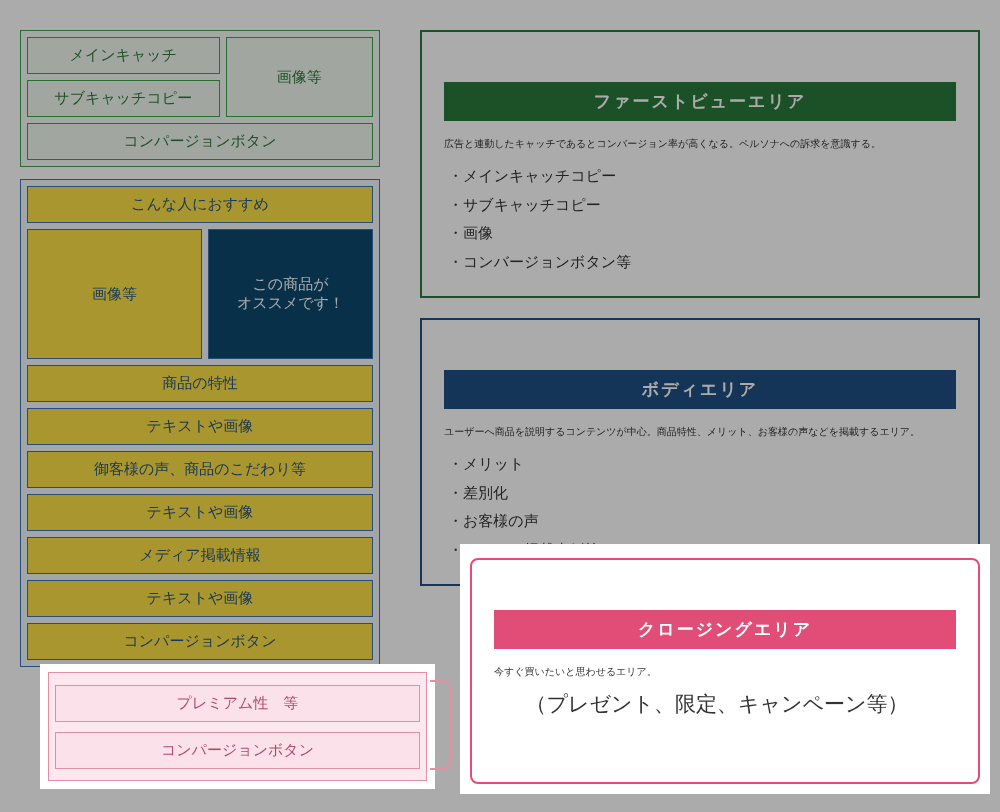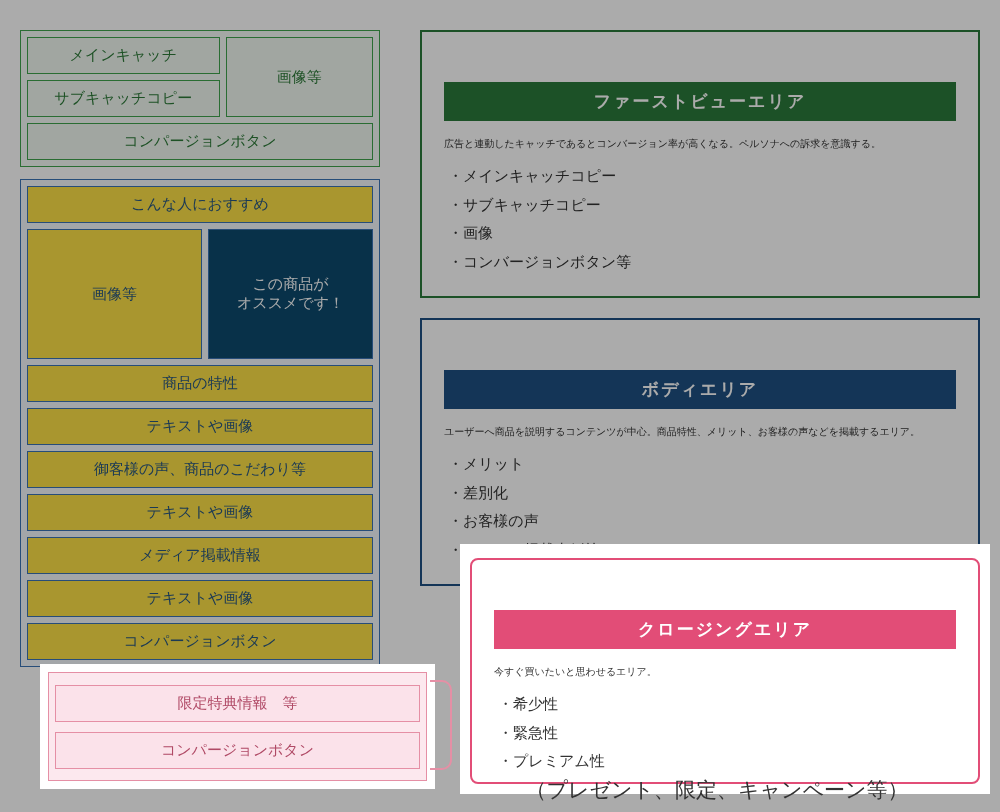"限定特典情報 等" div.wire-cell { text: 限定特典情報 -> プレミアム性 }
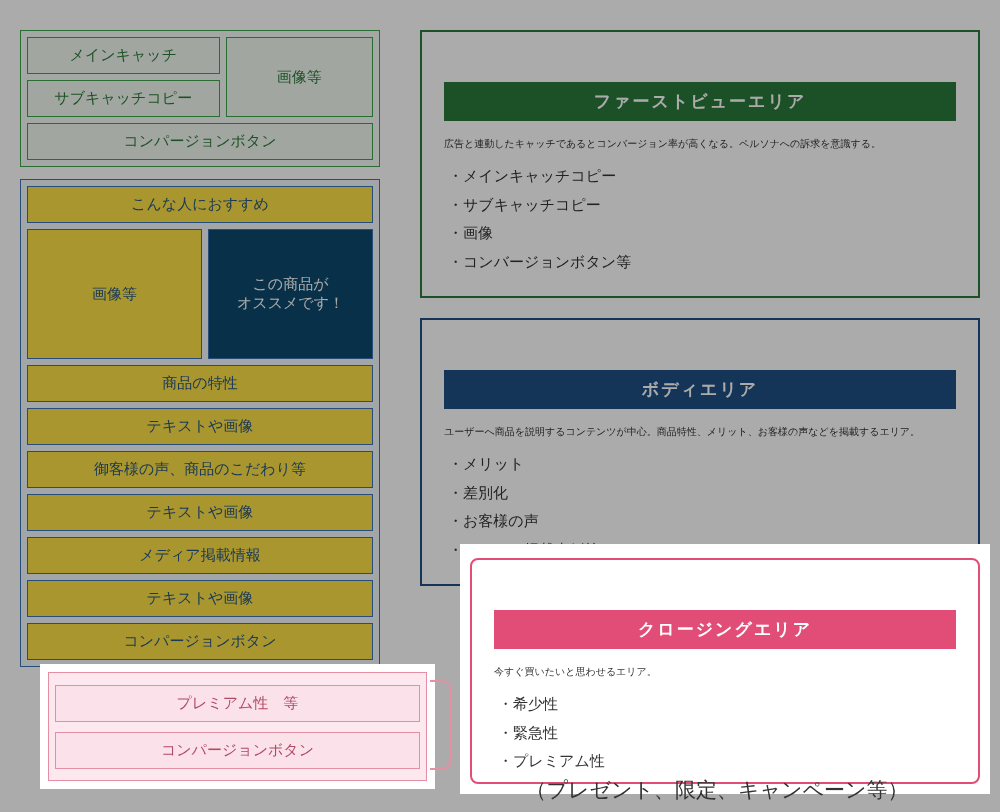"希少性" ul.panel-list { html: <ul> <li>希少性</li> <li>緊急性</li> <li>プレミアム性</li> </ul> -> none }
